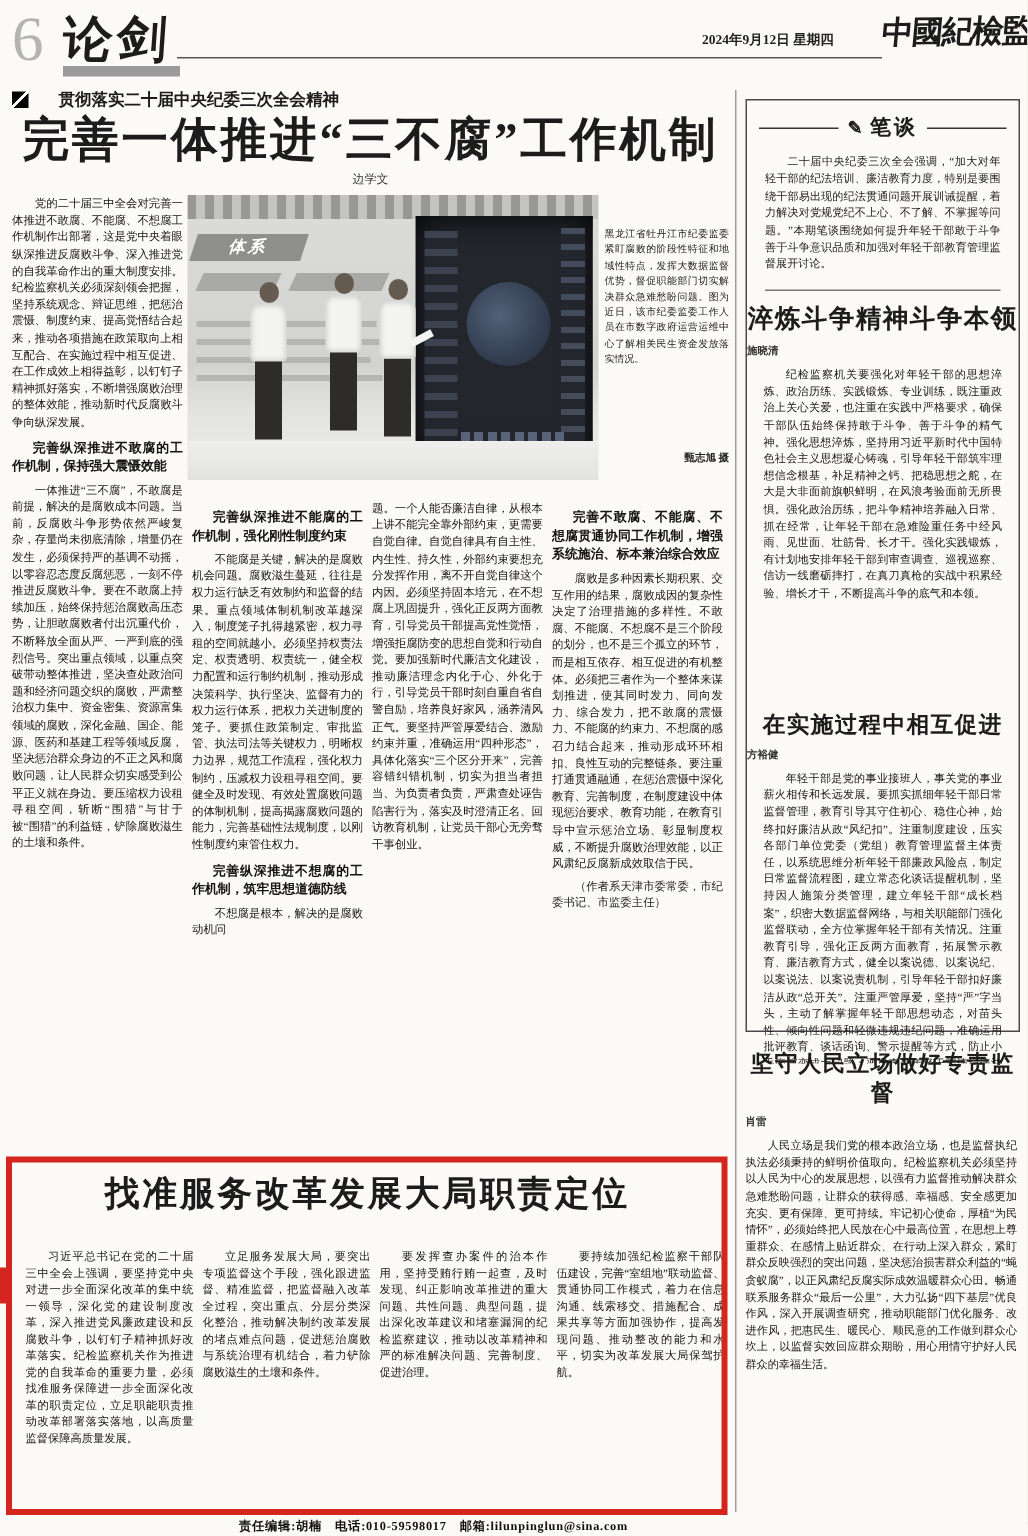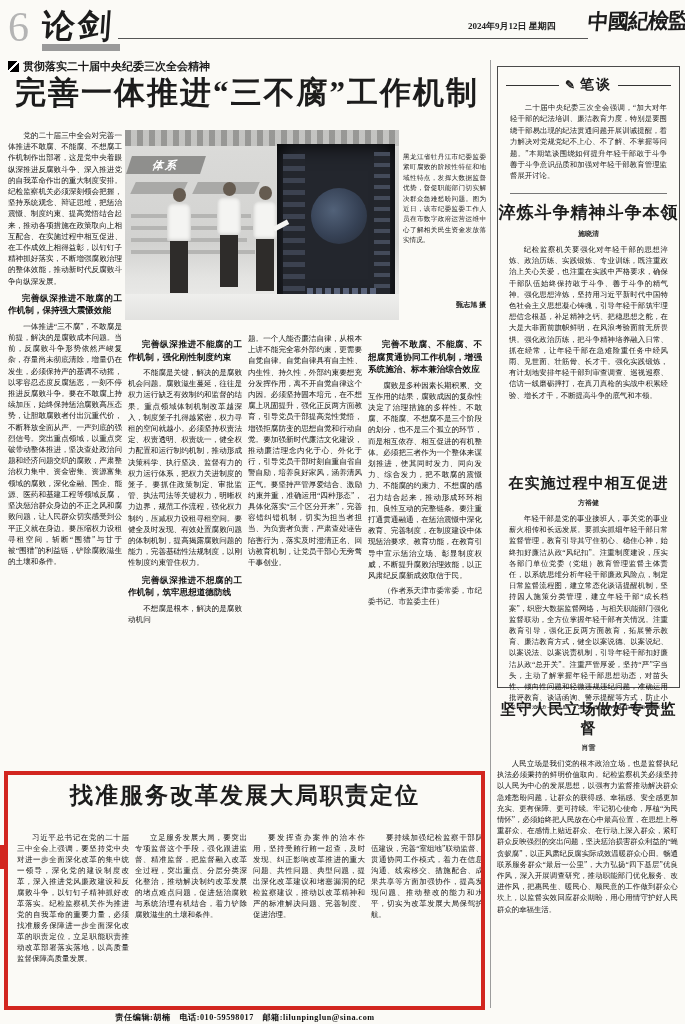"贯彻落实二十届中央纪委三次全会精神" .eyebrow { gap: 4px -> 20px }
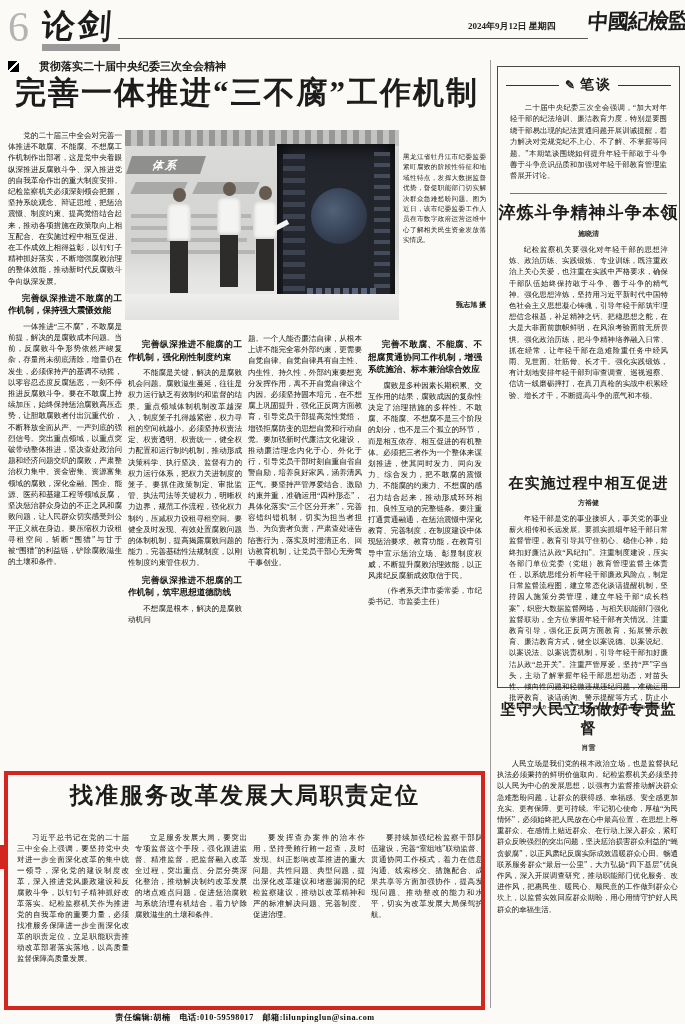"边学文" div.main-author { html: none -> <div>边学文</div> }
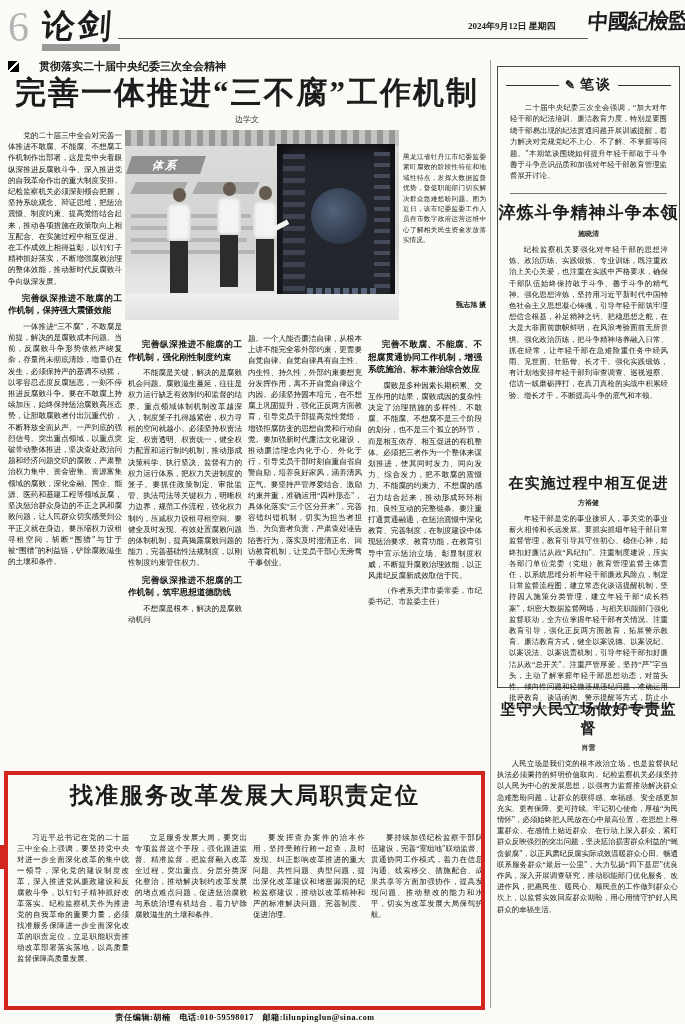"施晓清" .sb-author { text-align: center -> none }
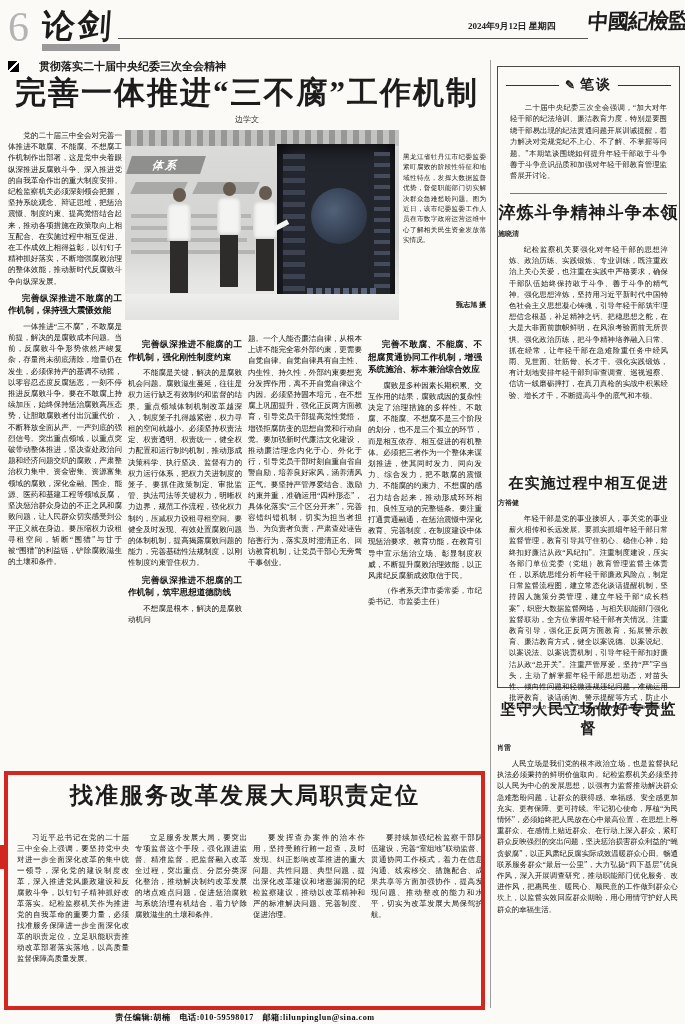"责任编辑:胡楠 电话:010-59598017" .footer { padding-left: none -> 44px }
